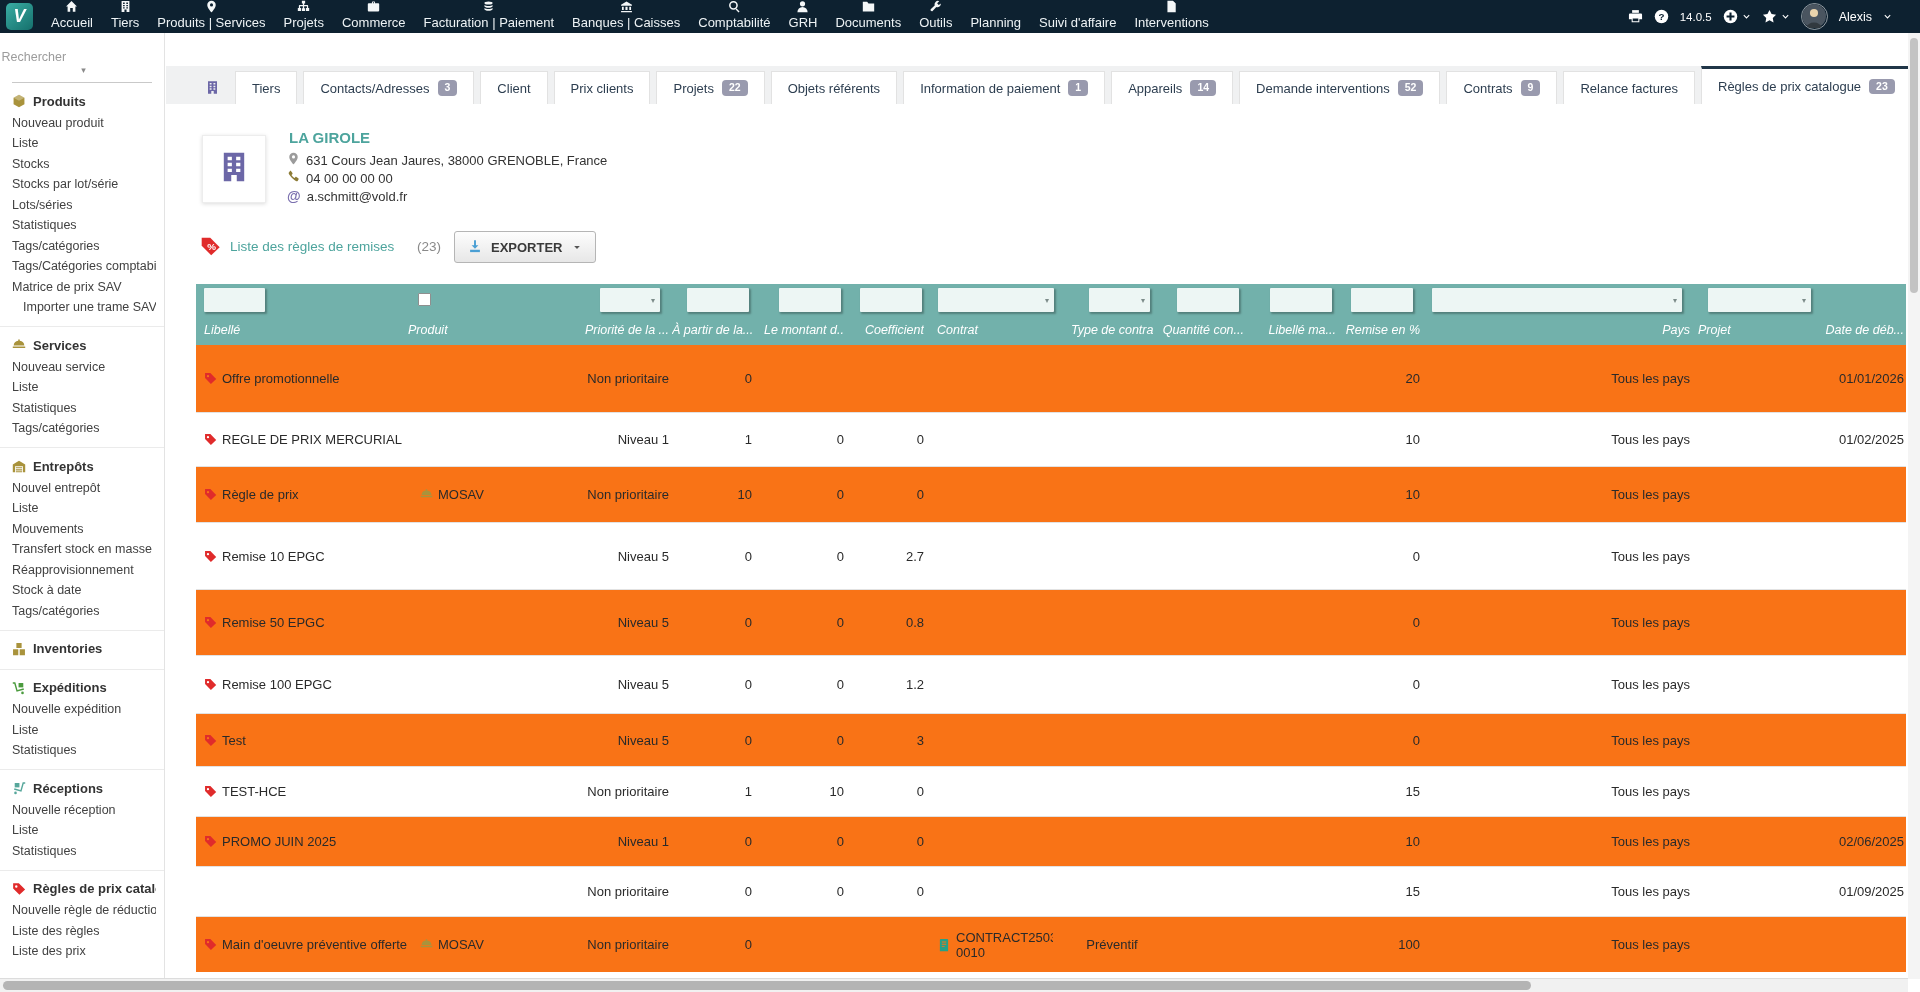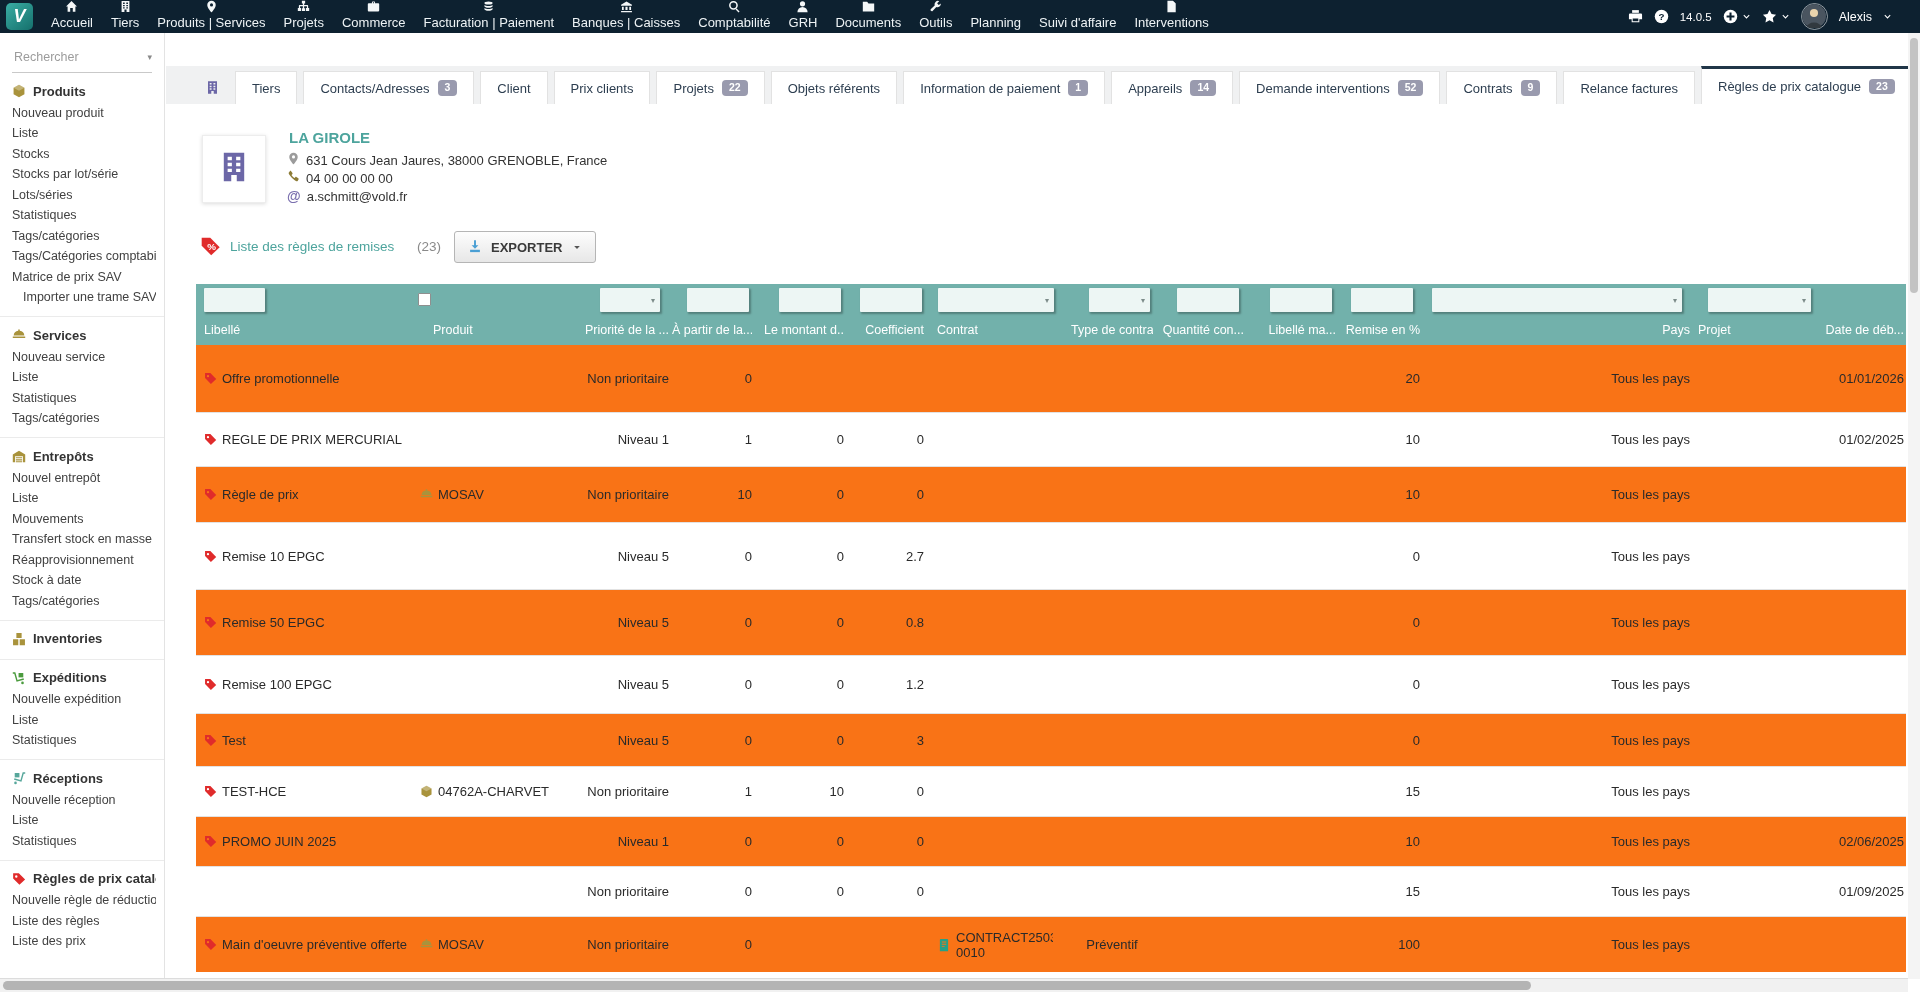"Rechercher" .search-row { flex-direction: none -> column }
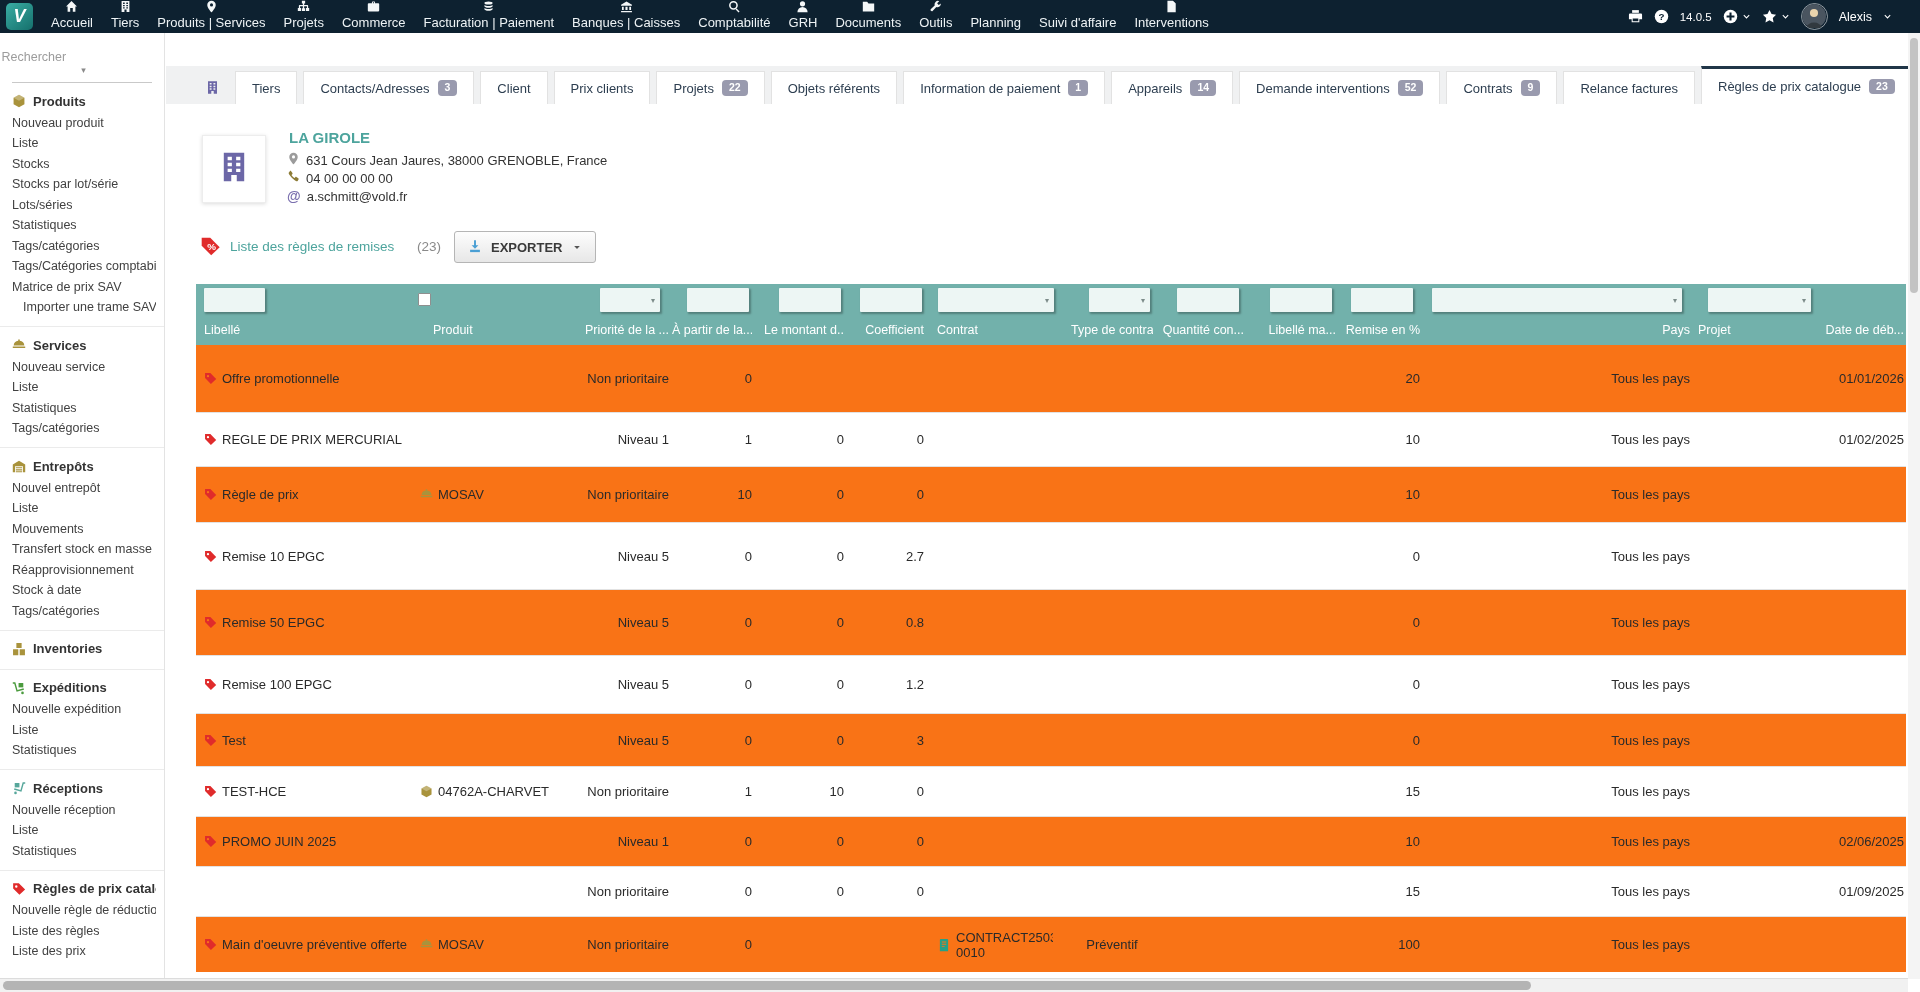"Libellé" .cols-row { font-style: none -> italic }
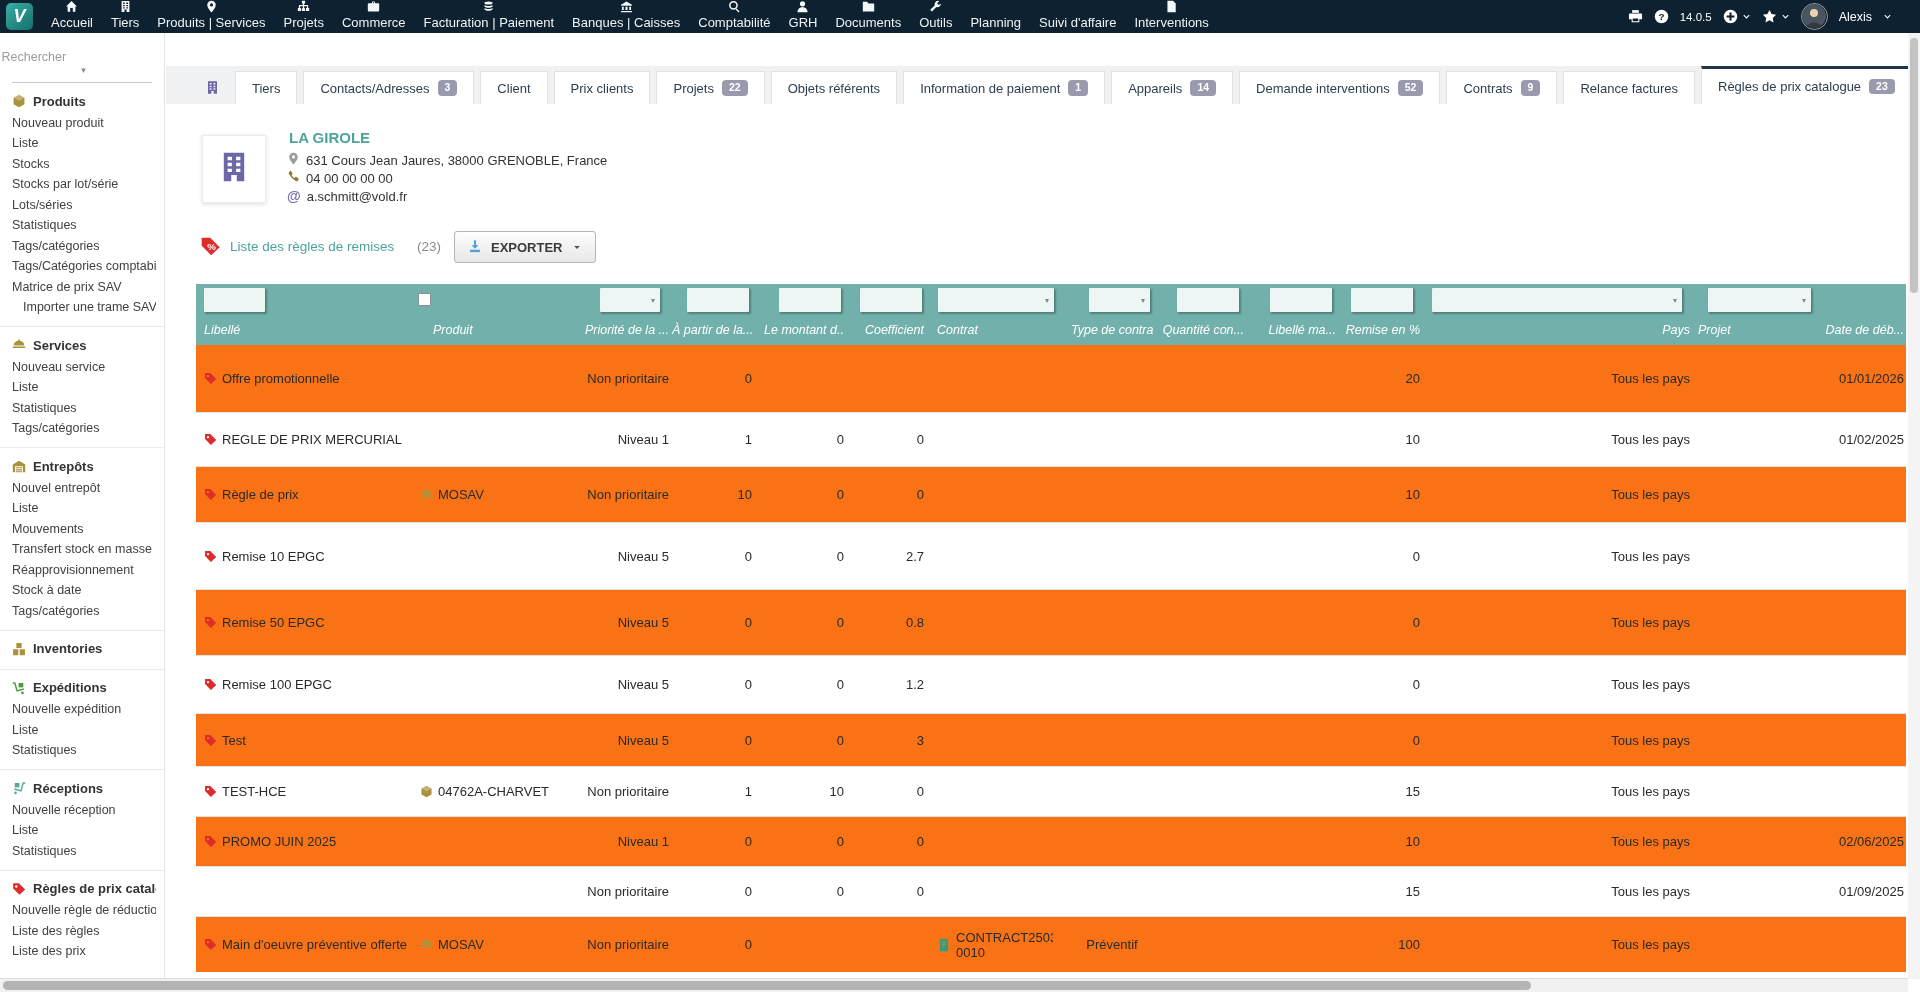"Produit" div.col-h { left: 237px -> 212px }
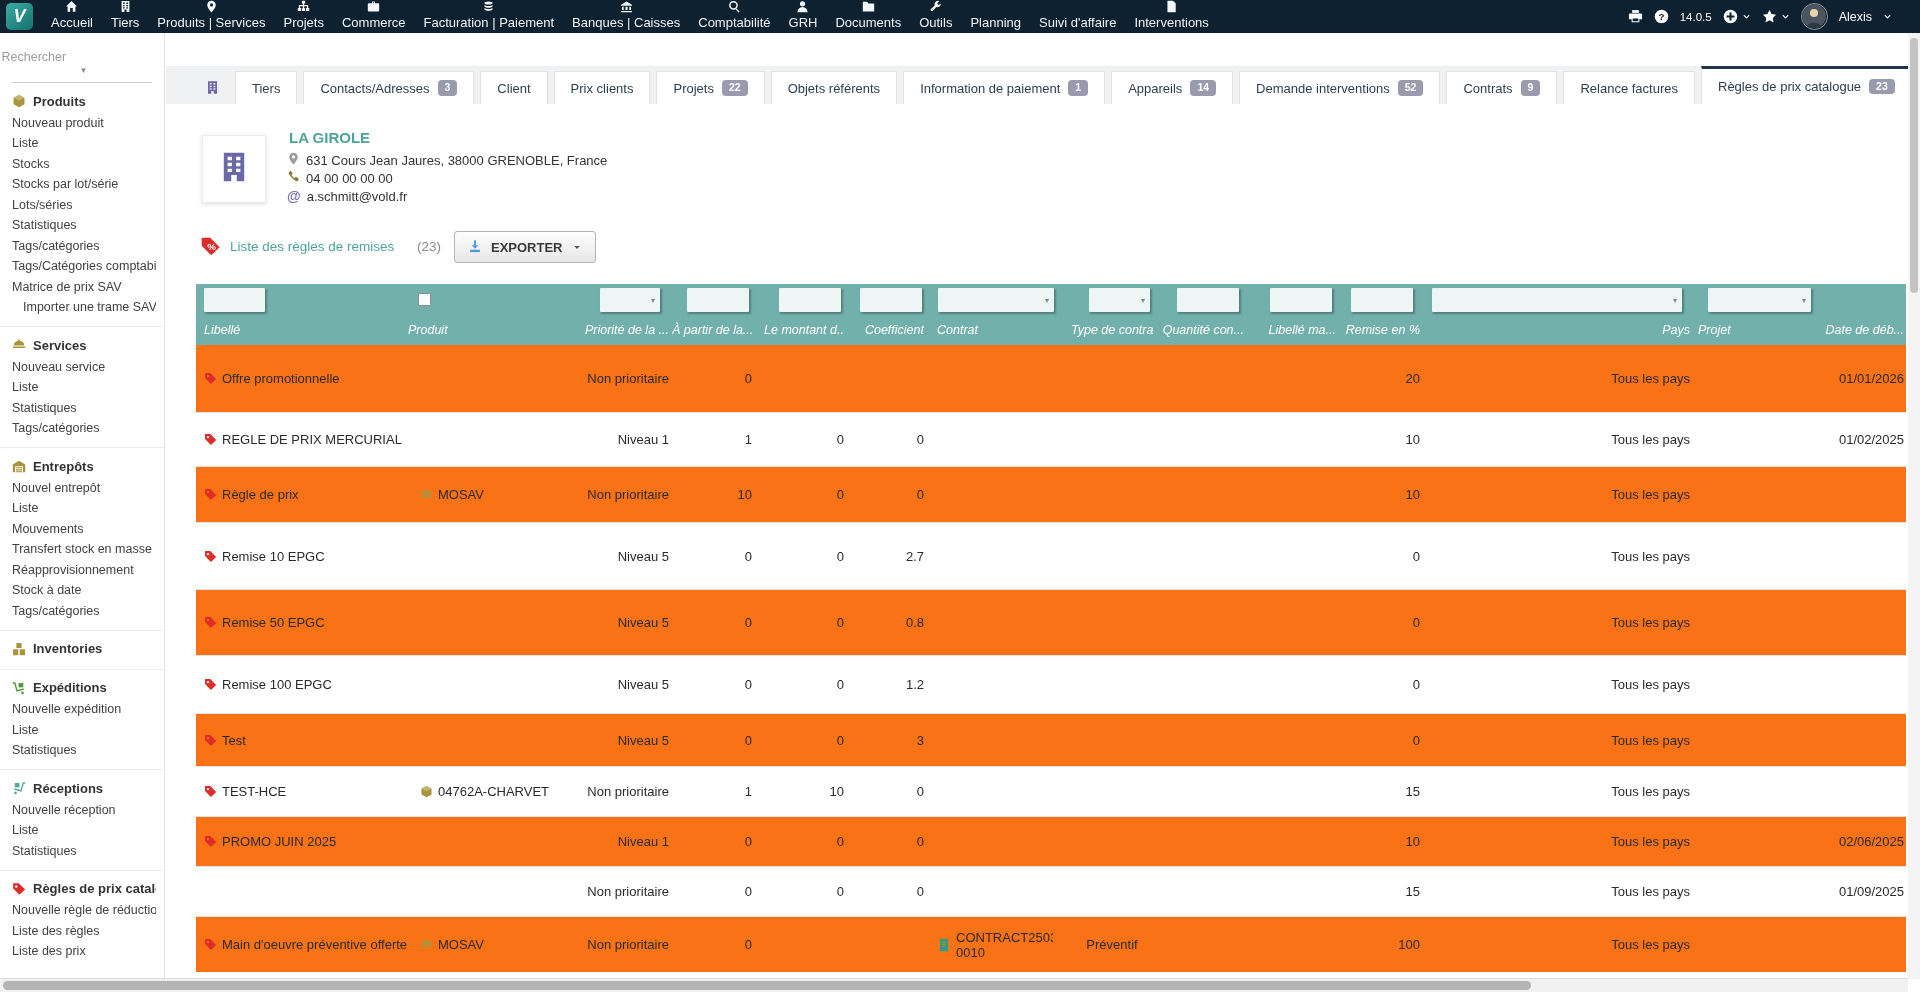"04762A-CHARVET" div.cell { html: <div> <span> <span> <svg> <path></path> <path></path> </svg> </span> </span> <span>04762A-CHARVET</span> </div> -> none }
